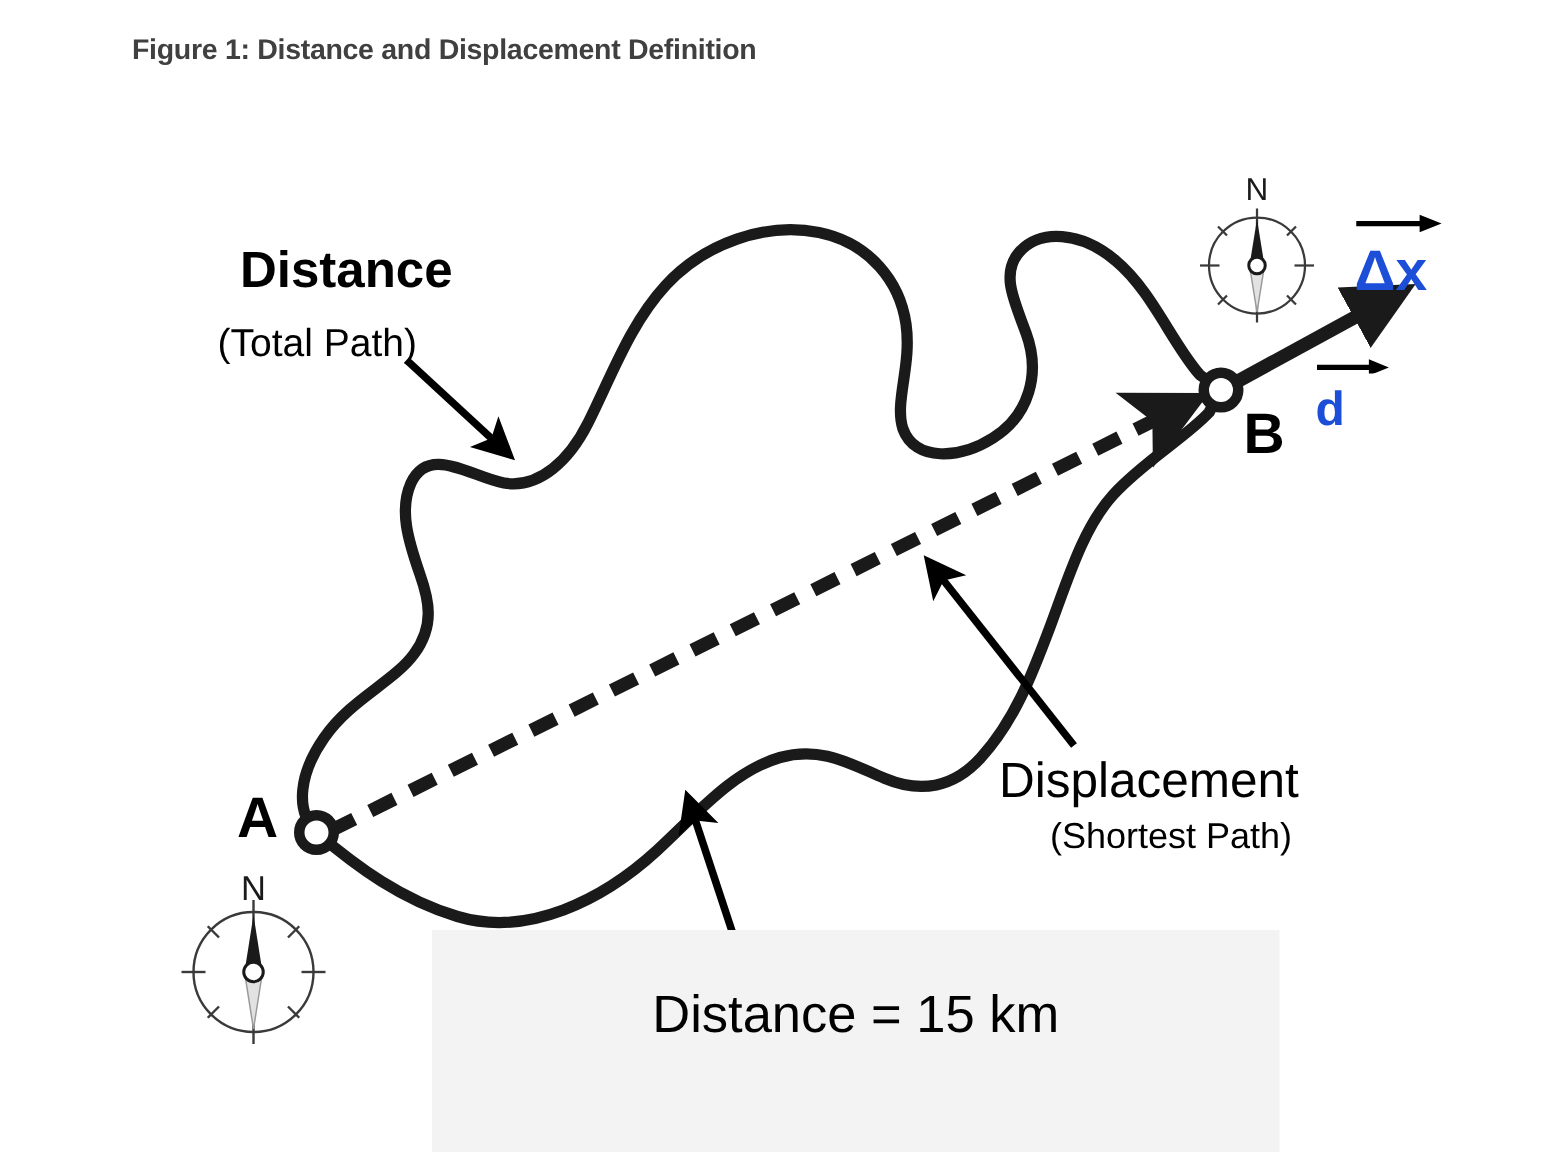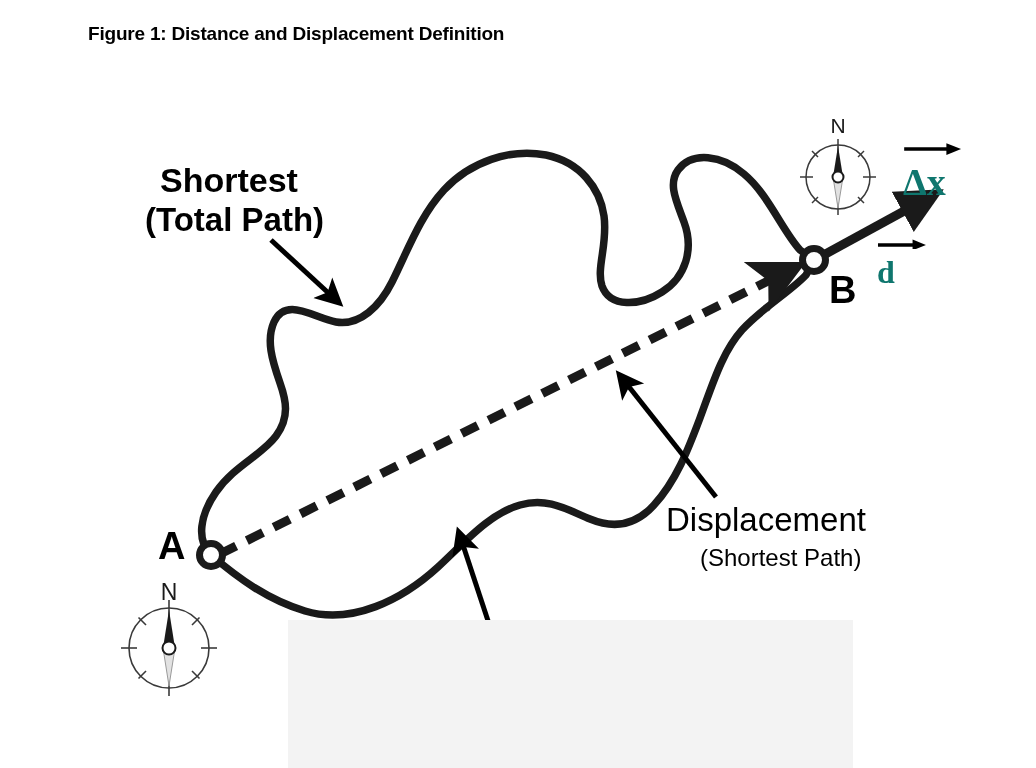"Figure 1: Distance and Displacement" #figure-title { color: #000000 -> #404040 }
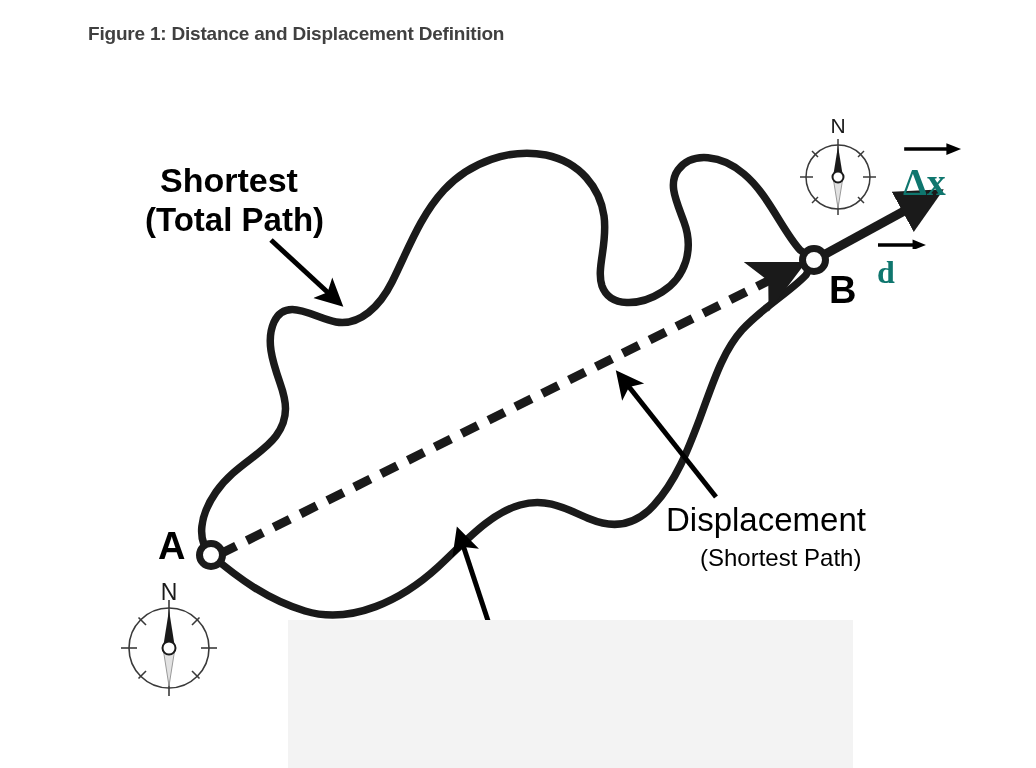"Shortest" div.lbl { text: Shortest -> Distance }
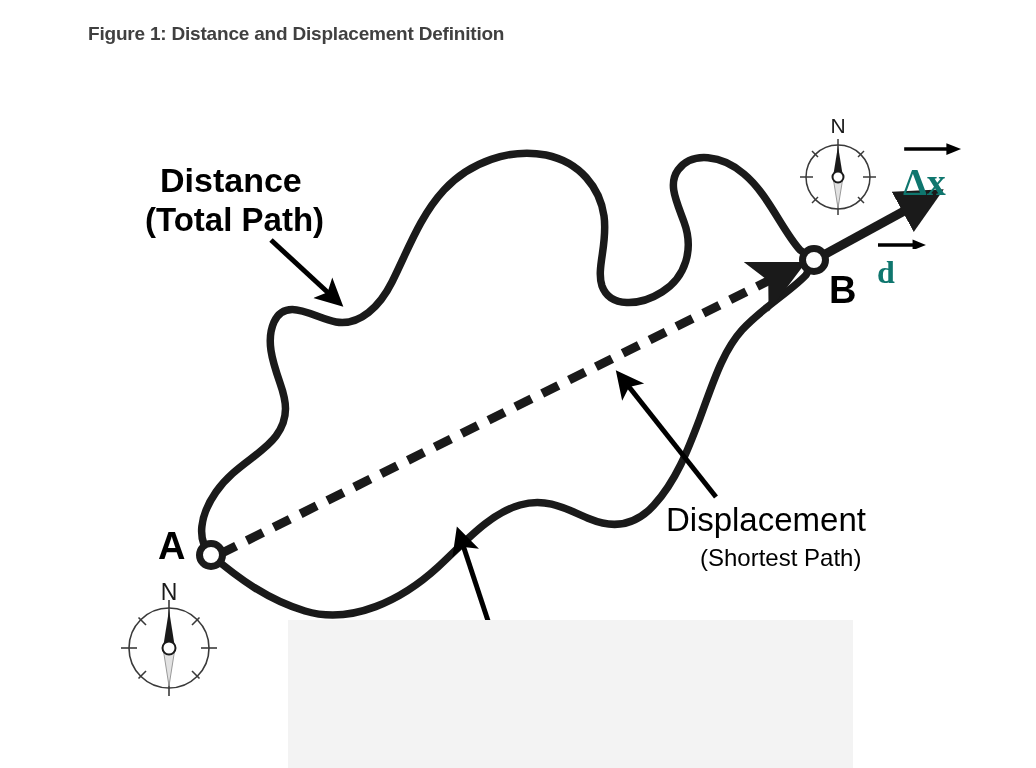"Δx" .vec-wrap { color: #0f766e -> #1d4ed8; font-family: Liberation Serif, serif -> Liberation Sans, sans-serif }
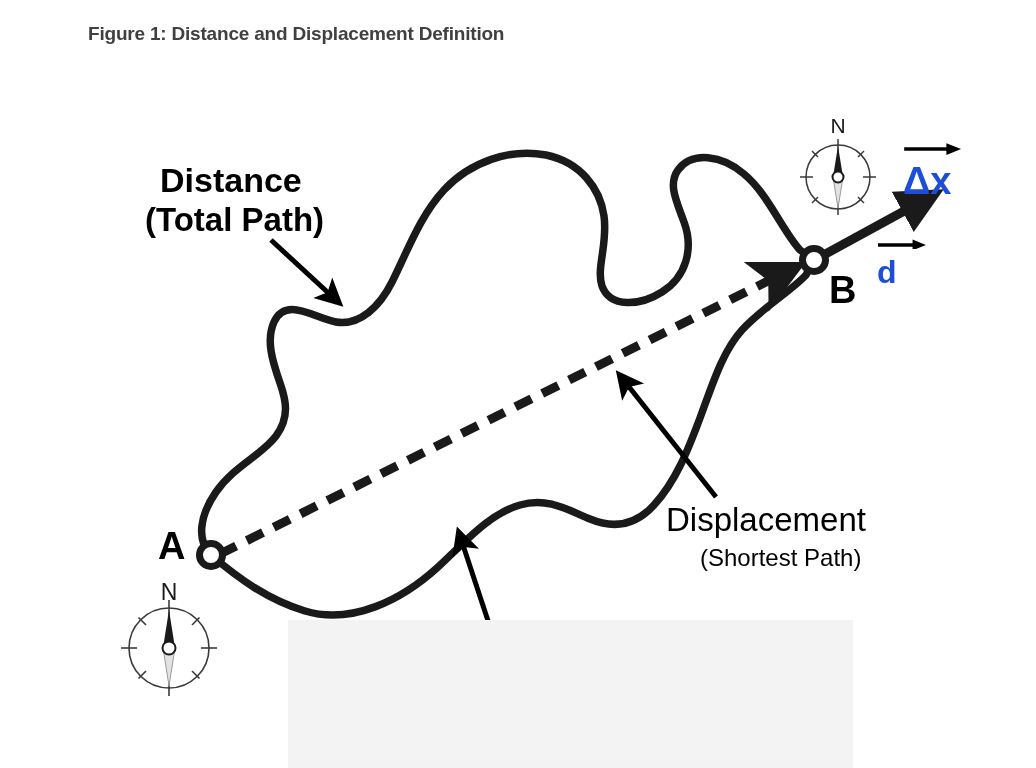"(Total Path)" #distance-sub-label { font-size: 33px -> 26px; font-weight: bold -> normal; top: 203px -> 215px }
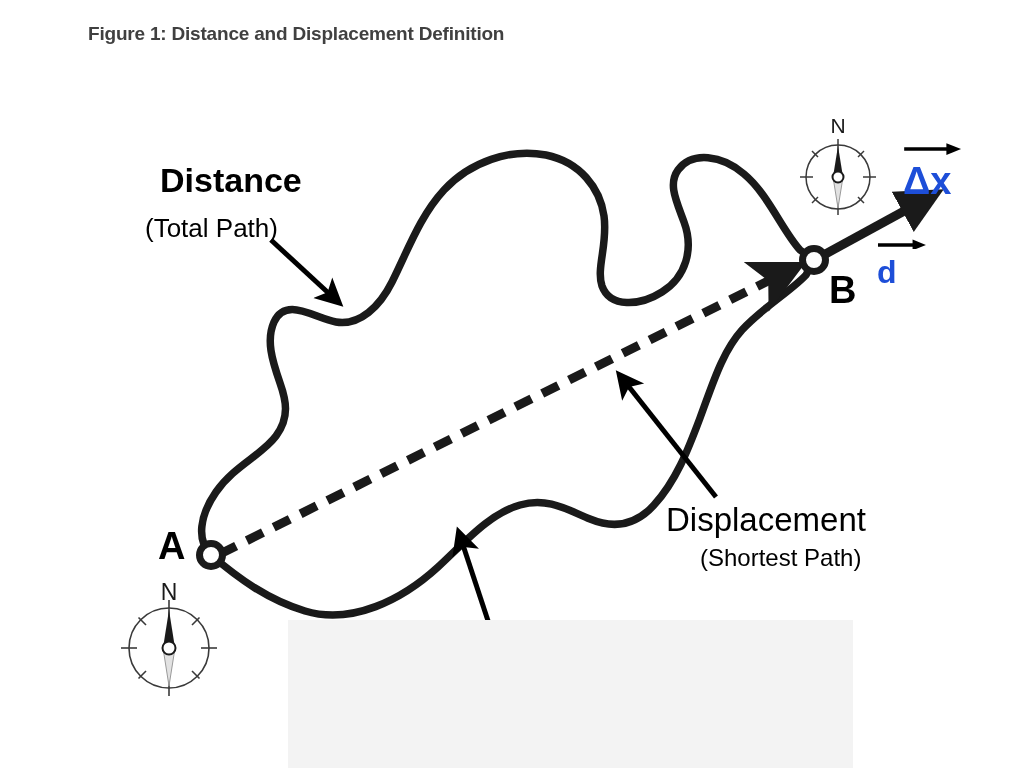"Distance = 15 km" div { html: none -> <div>Distance = 15 km</div> }
